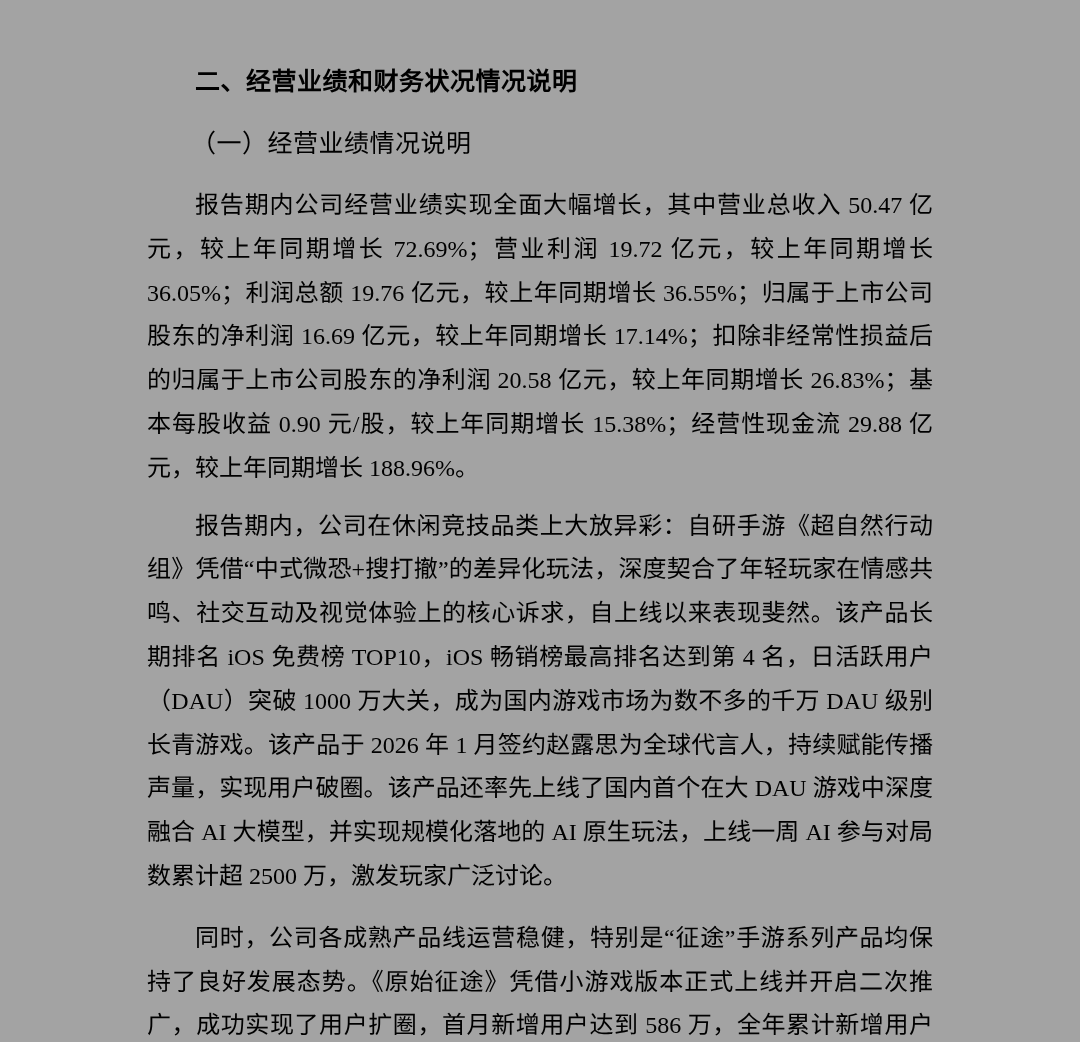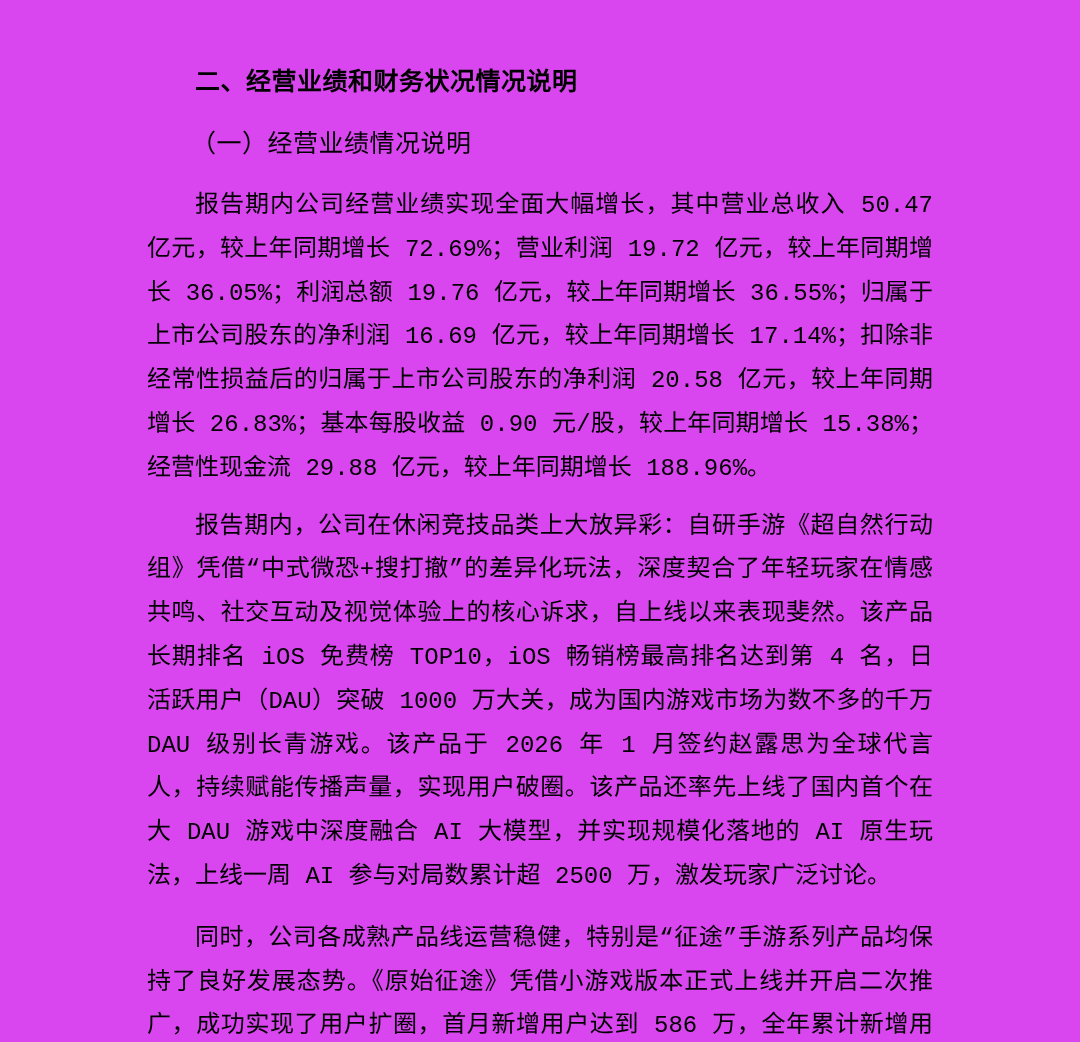"二、经营业绩和财务状况情况说明" .page { background: #d946ef -> #a3a3a3 }
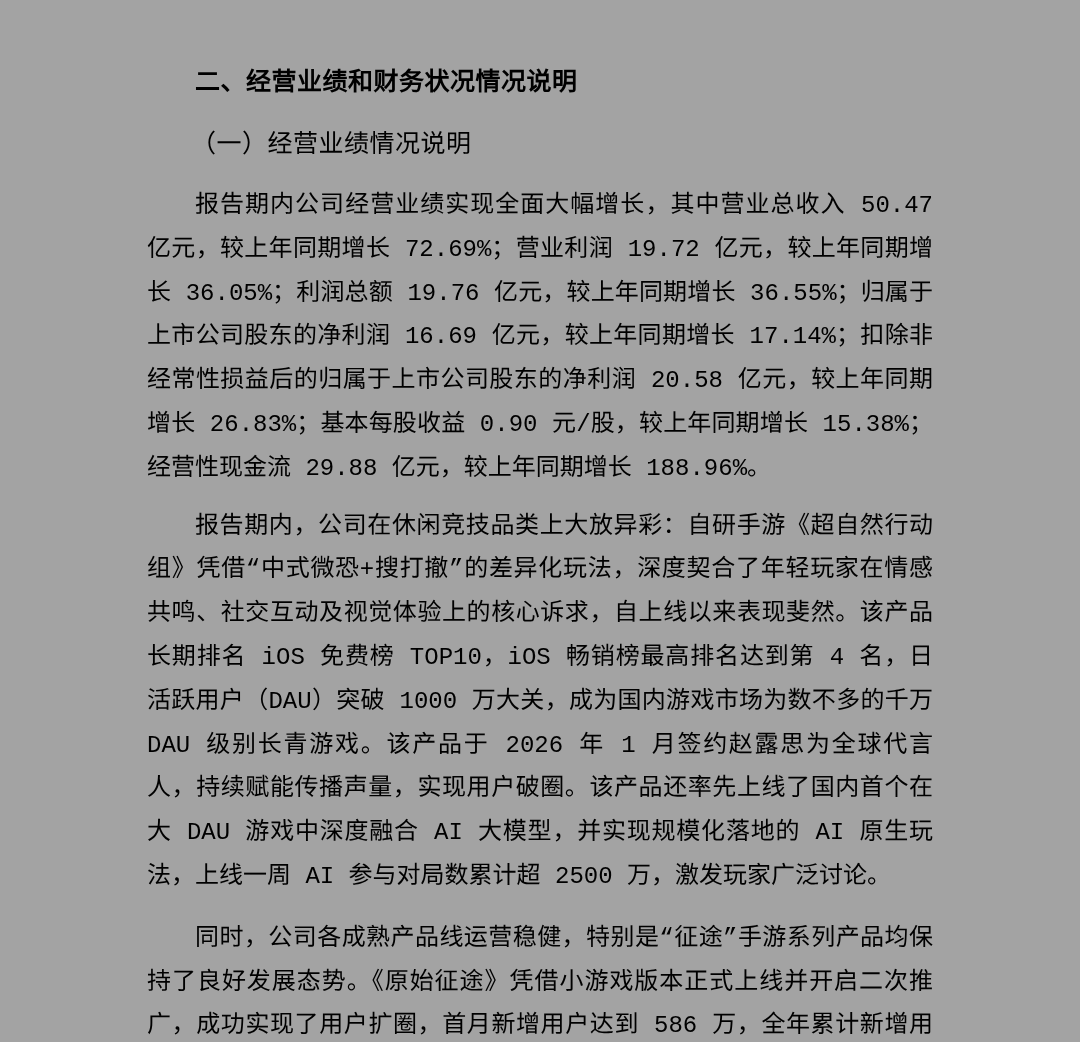"报告期内公司经营业绩实现全面大幅增长，其中营业总收入 50.47" .para { font-family: Liberation Mono, monospace -> Liberation Serif, serif }
